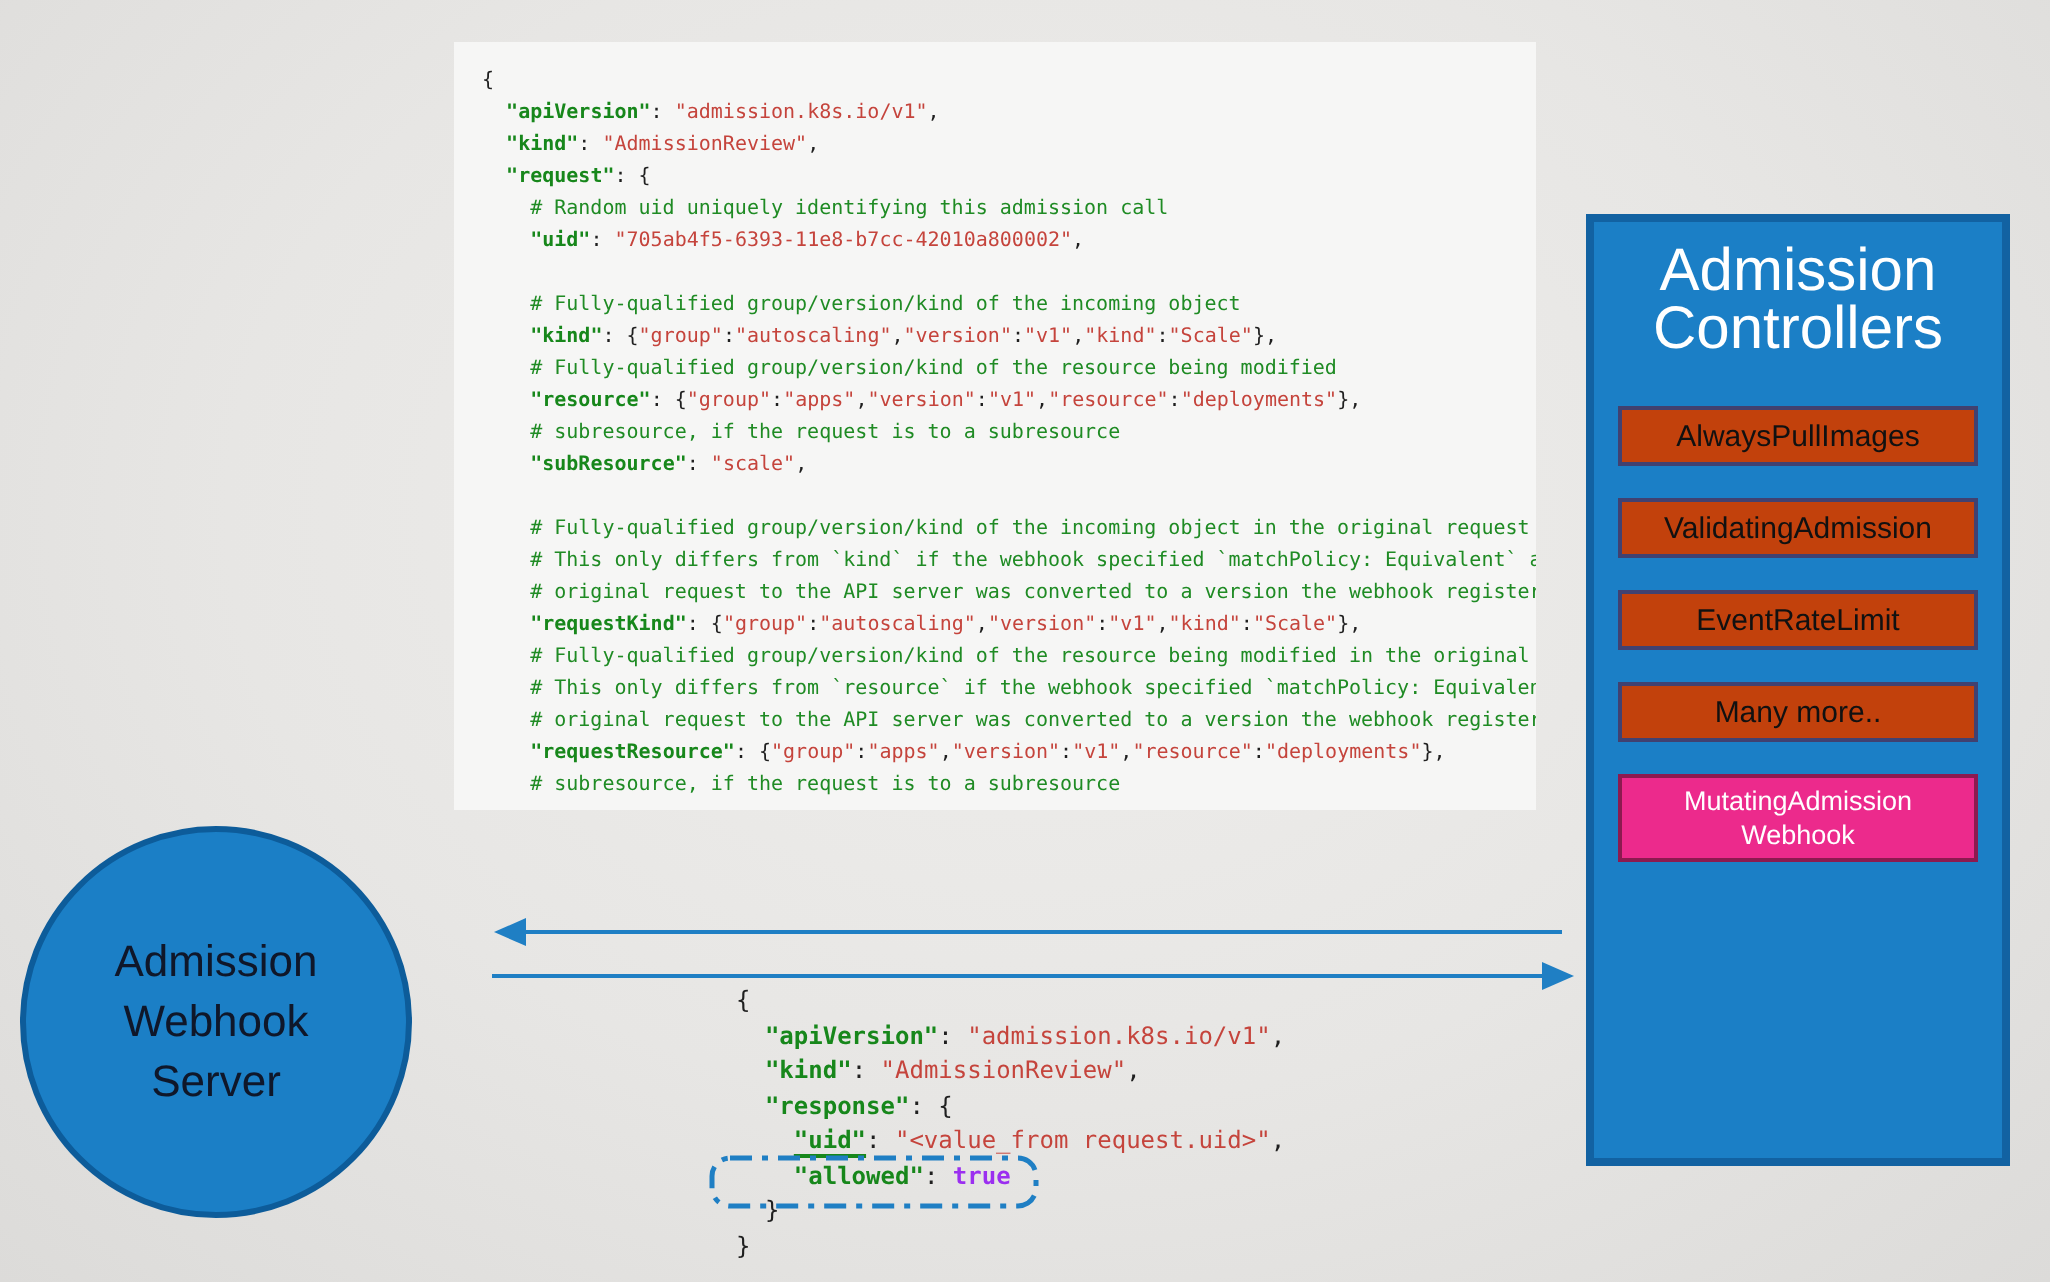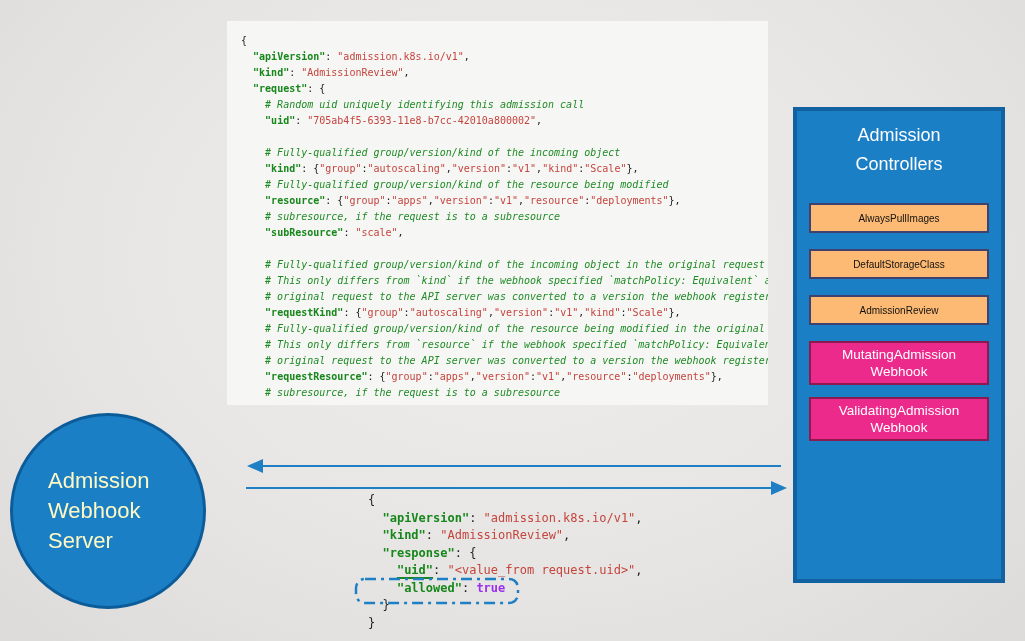"# Random uid uniquely identifying" .tok-c { font-style: italic -> none }
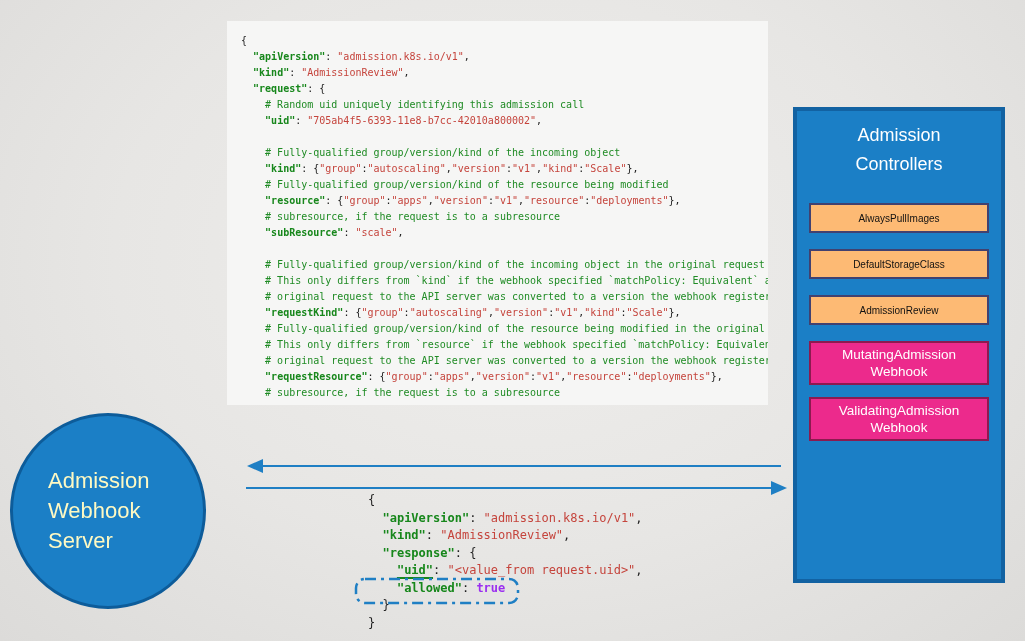"Admission Controllers" .panel-title { font-size: 18px -> 30px }
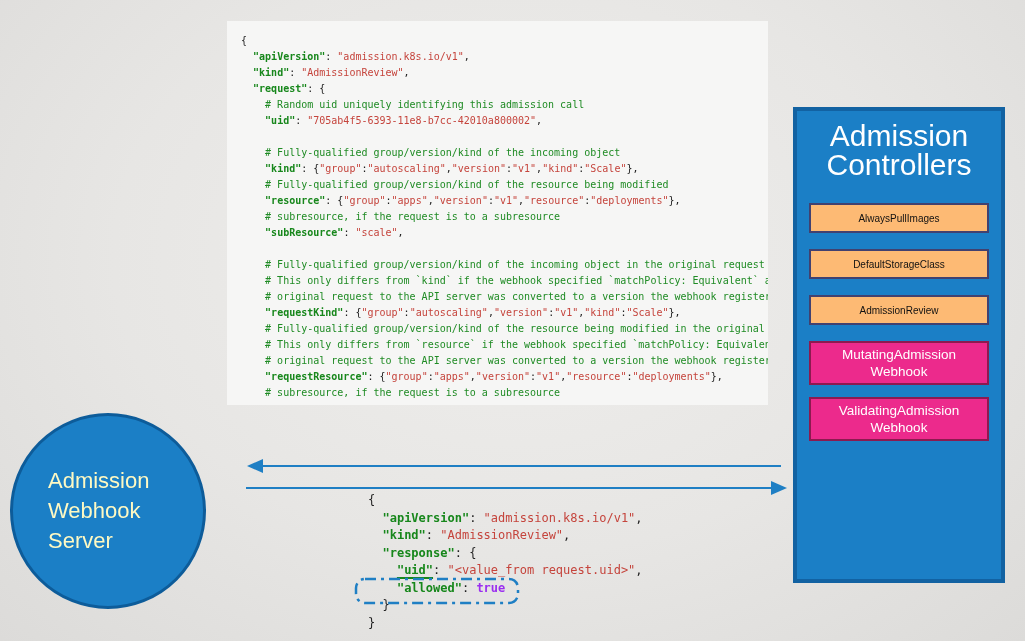"AlwaysPullImages" .ctrl-box { background: #fdba74 -> #c2410c; font-size: 10px -> 15px }
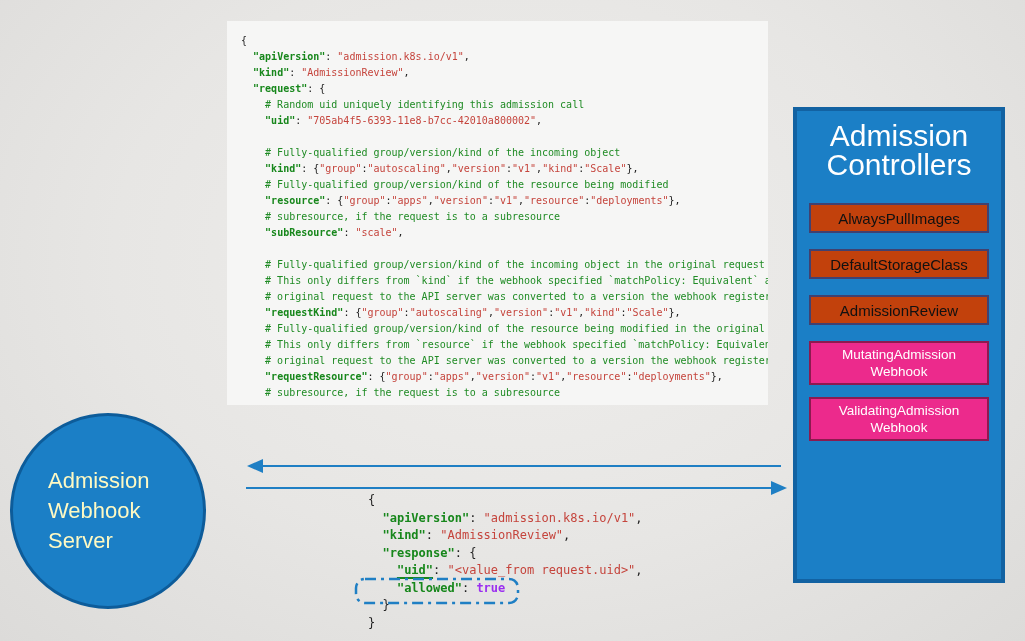"DefaultStorageClass" div.ctrl-box { text: DefaultStorageClass -> ValidatingAdmission }
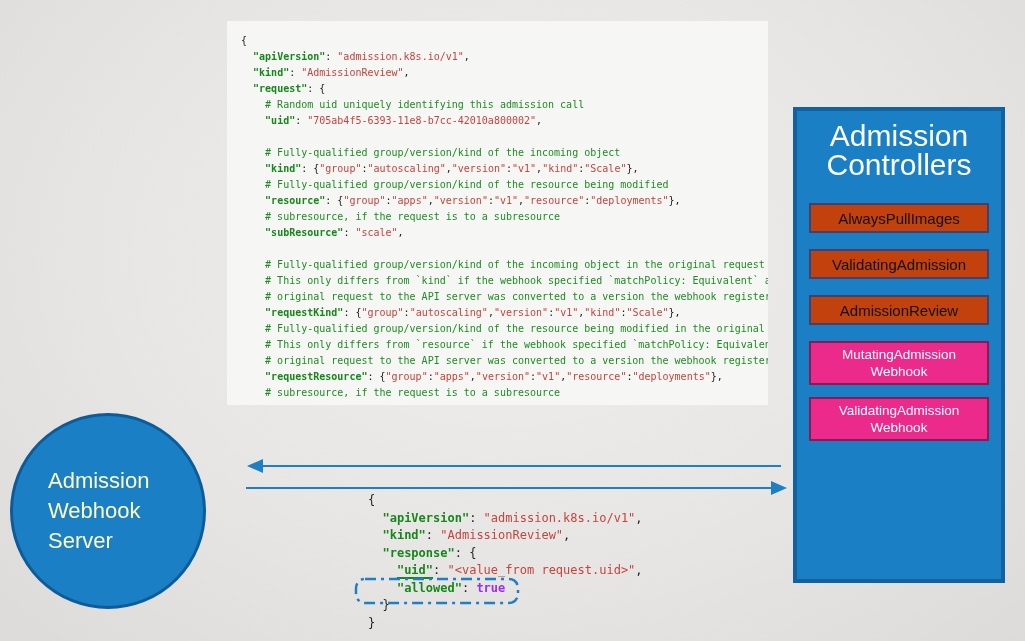"AdmissionReview" div.ctrl-box { text: AdmissionReview -> EventRateLimit }
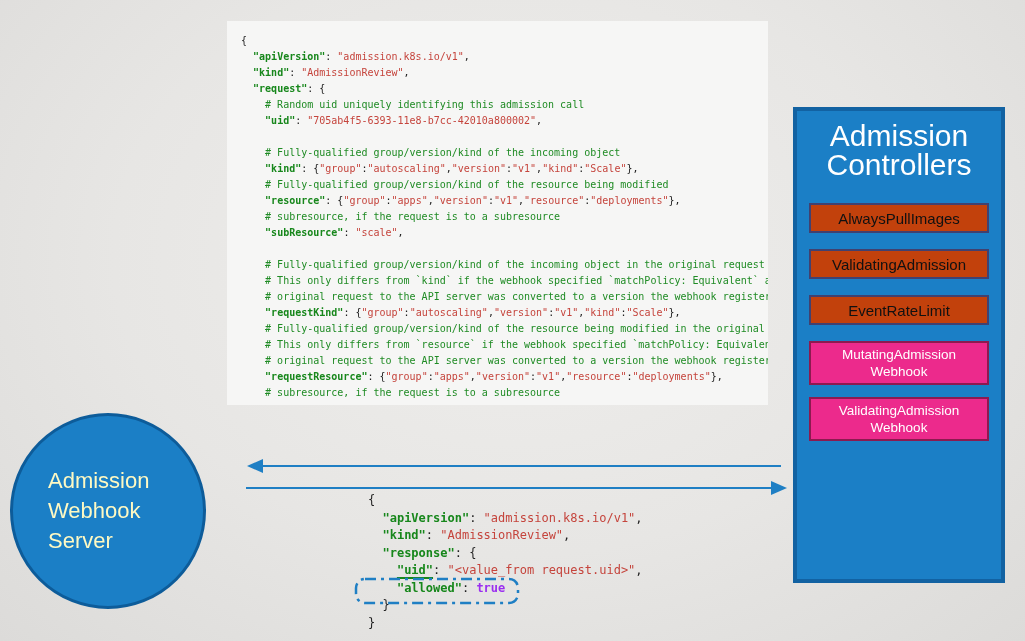"Many more.." div.ctrl-box { html: none -> <div>Many more..</div> }
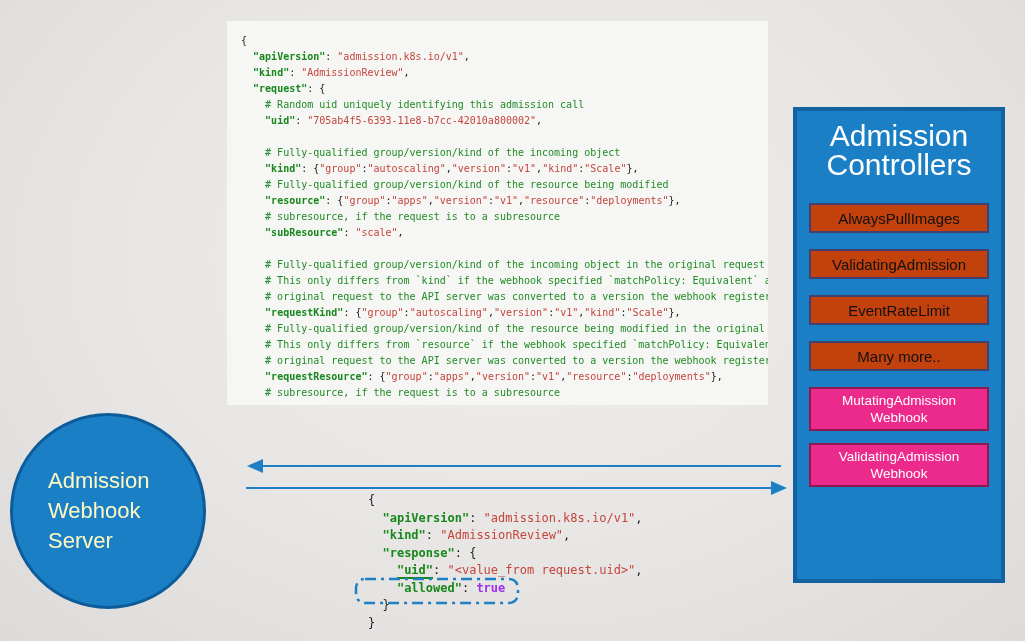"ValidatingAdmission Webhook" div.webhook-box { html: <div>ValidatingAdmission Webhook</div> -> none }
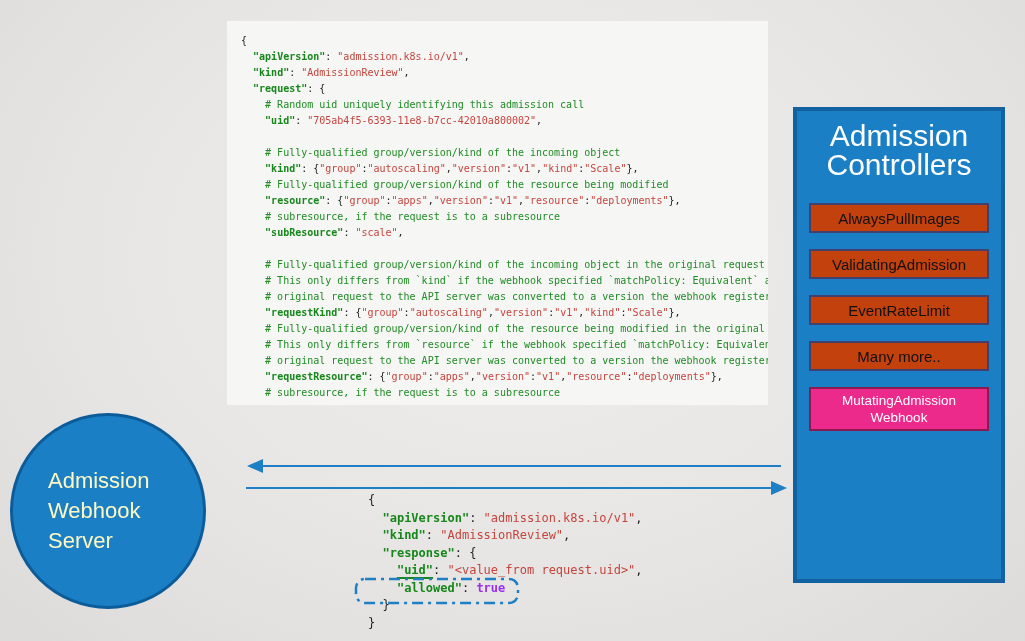"Admission Webhook Server" .server-label { color: #fef9c3 -> #0f172a; text-align: left -> center }
